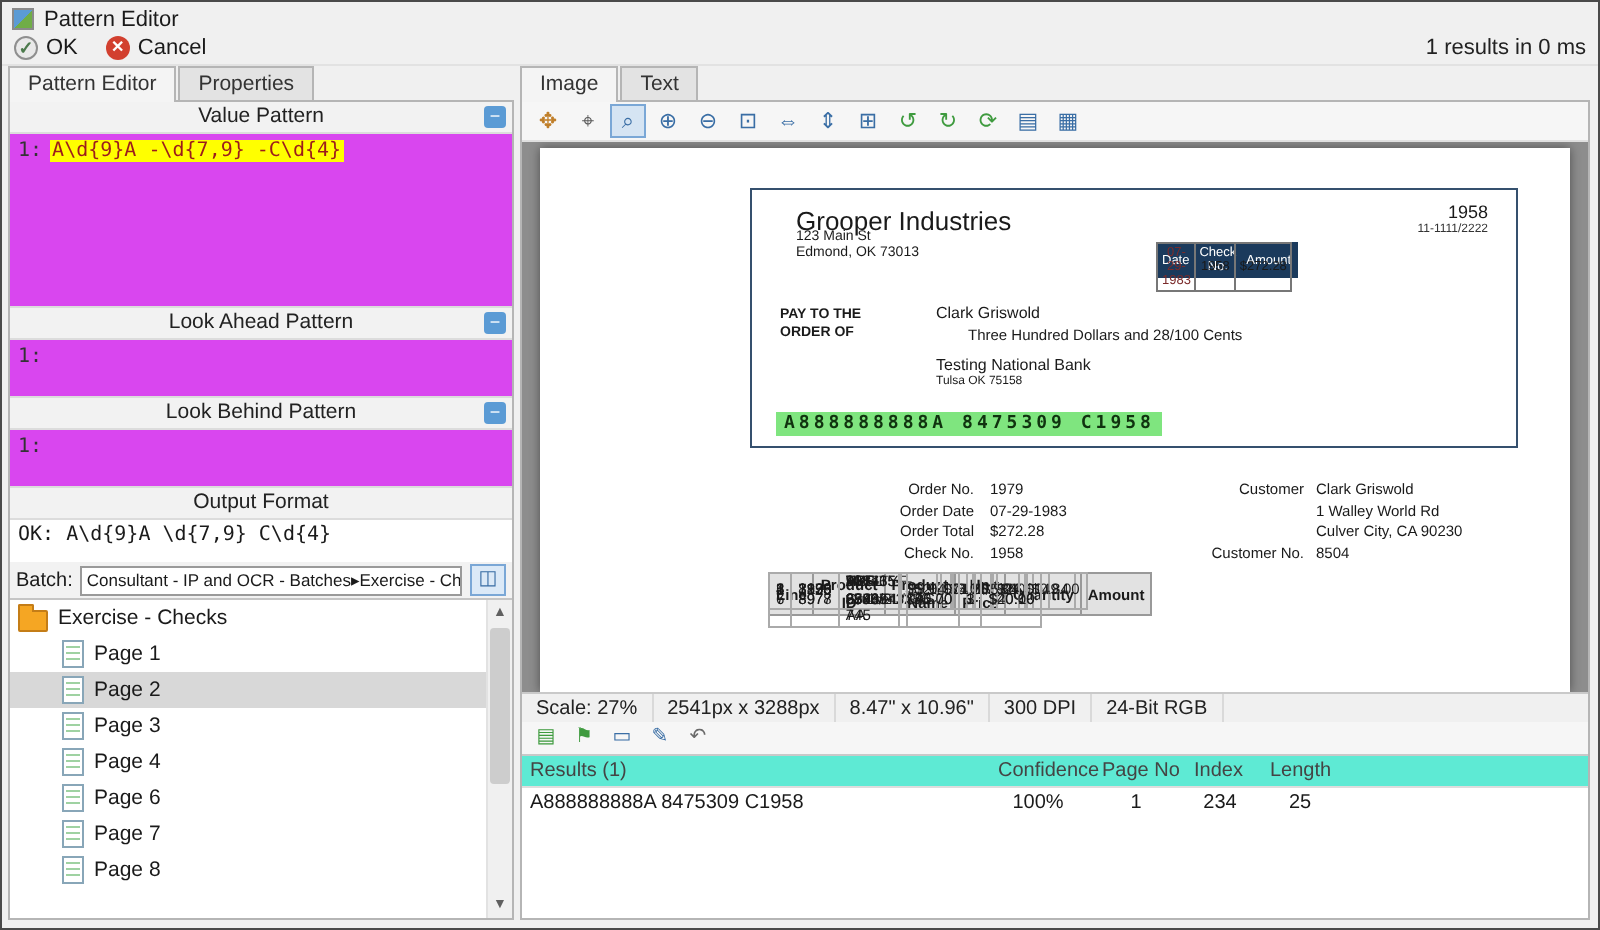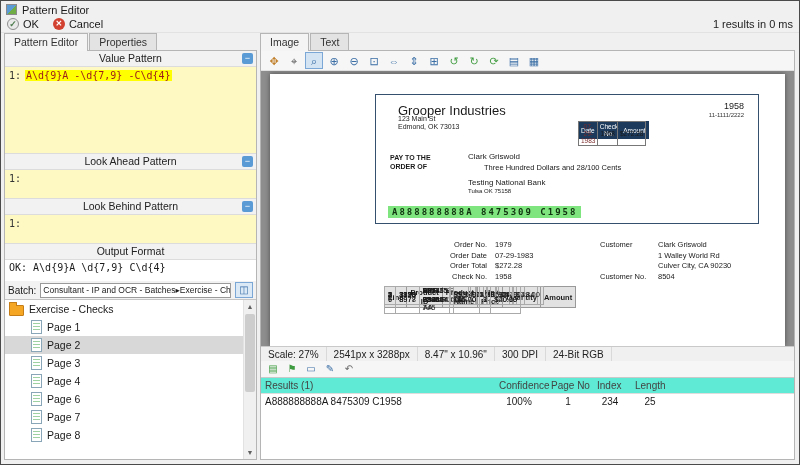"1: A\d{9}A -\d{7,9} -C\d{4}" .editor { background: #fef9c3 -> #d946ef }
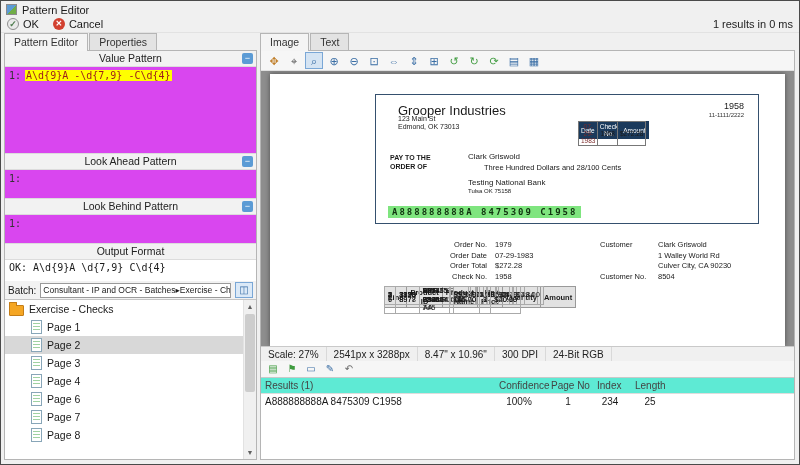"Customer" .custblk .clabel { text-align: left -> right }
